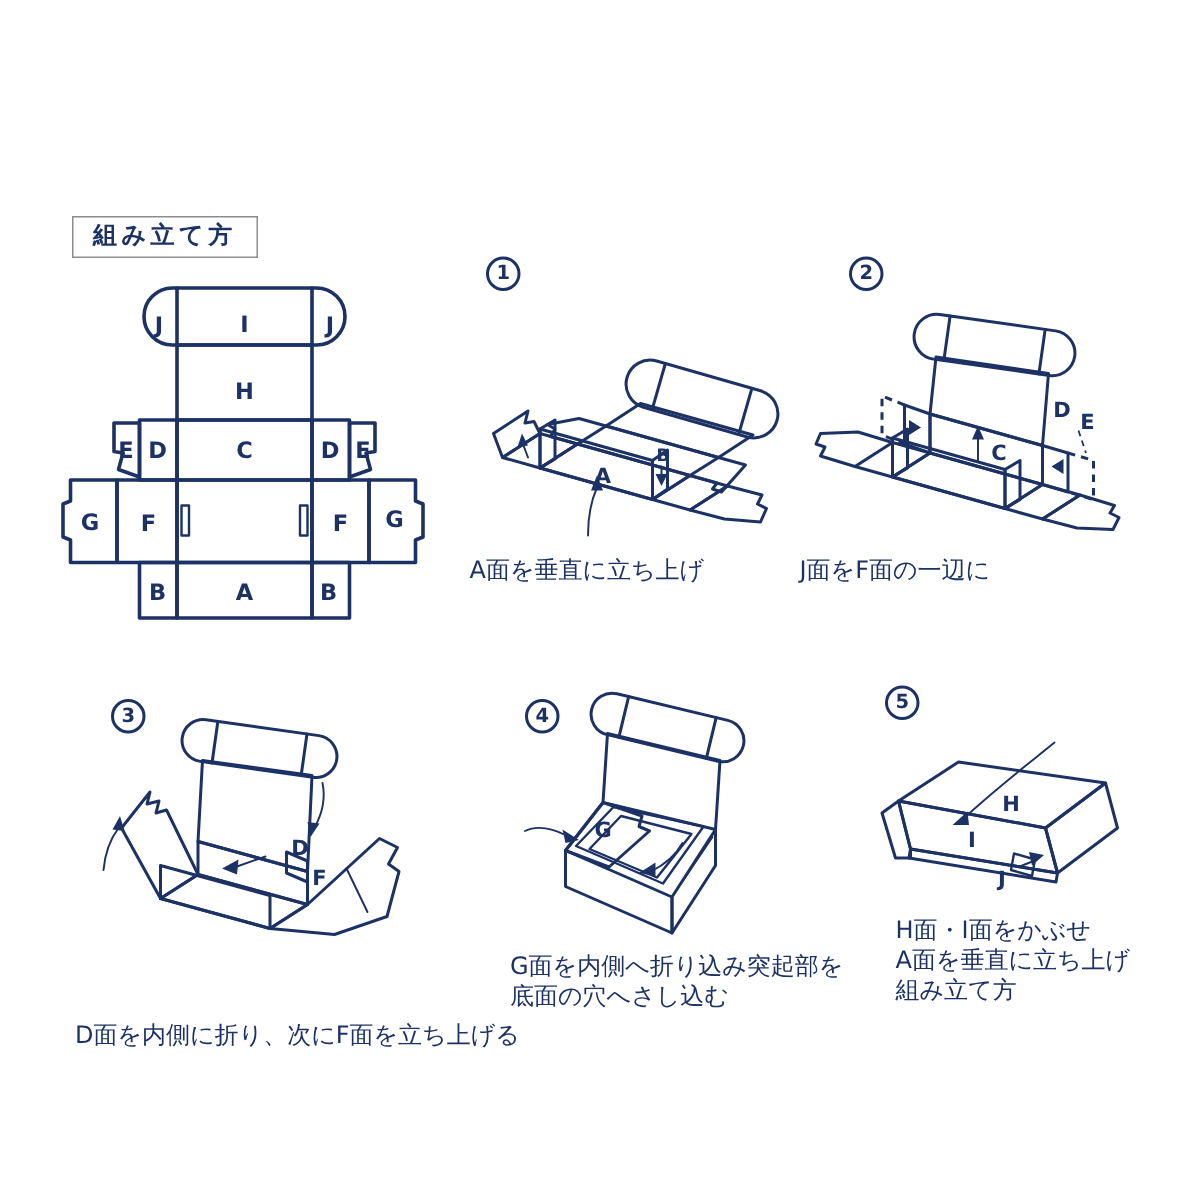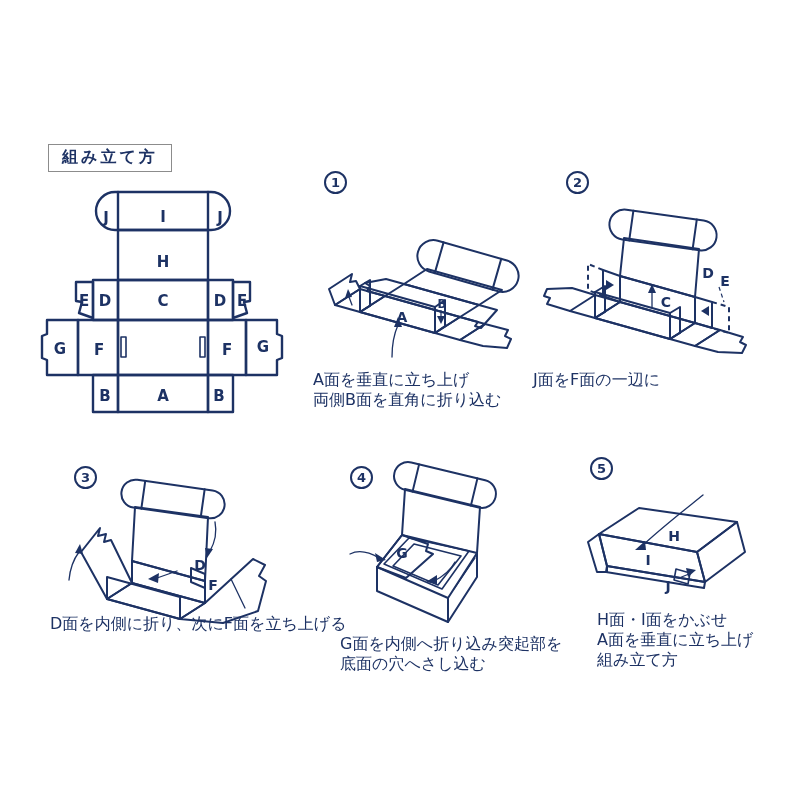"両側B面を直角に折り込む" div { html: <div>両側B面を直角に折り込む</div> -> none }
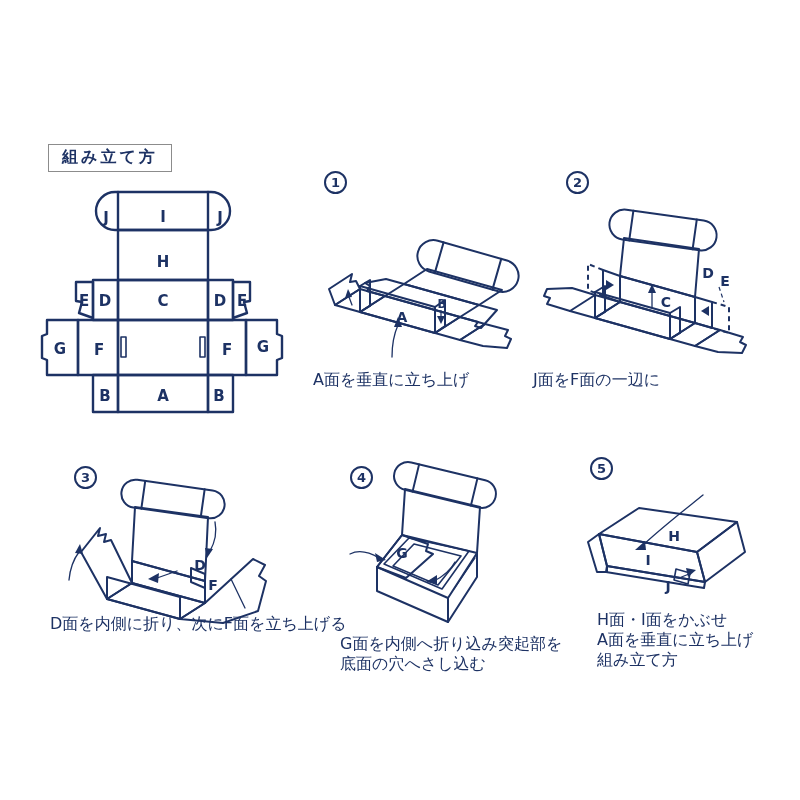"D面を内側に折り、次にF面を立ち上げる" div.caption { top: 614px -> 680px }
